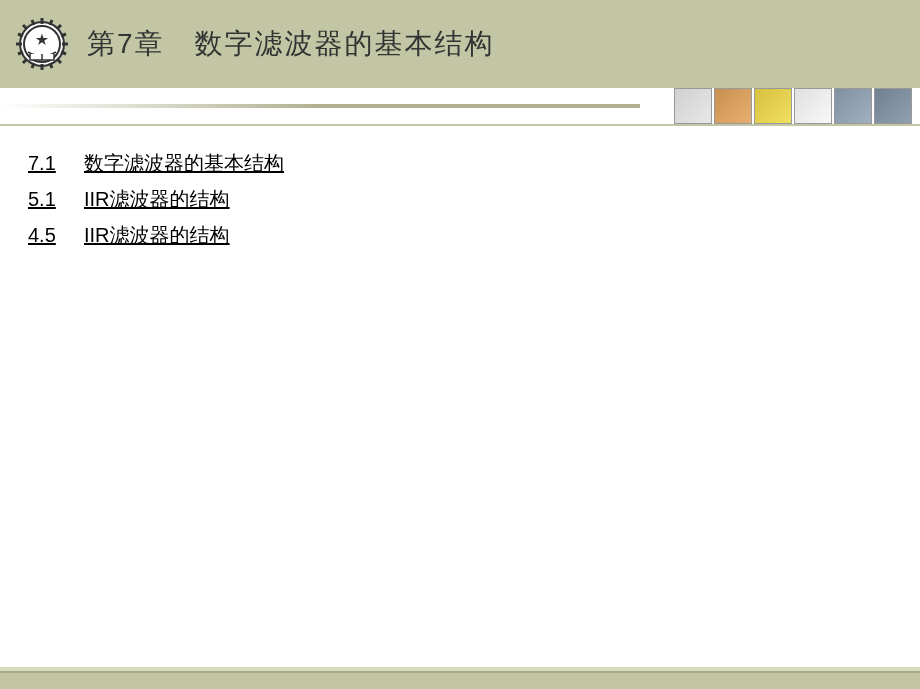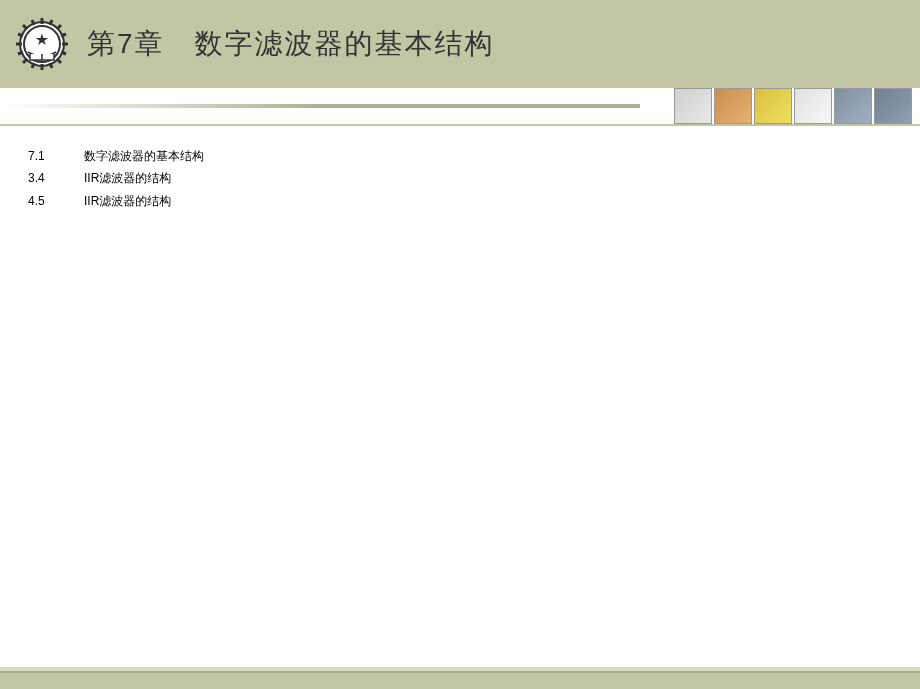"7.1" .toc-item { font-size: 12px -> 20px; text-decoration: none -> underline }
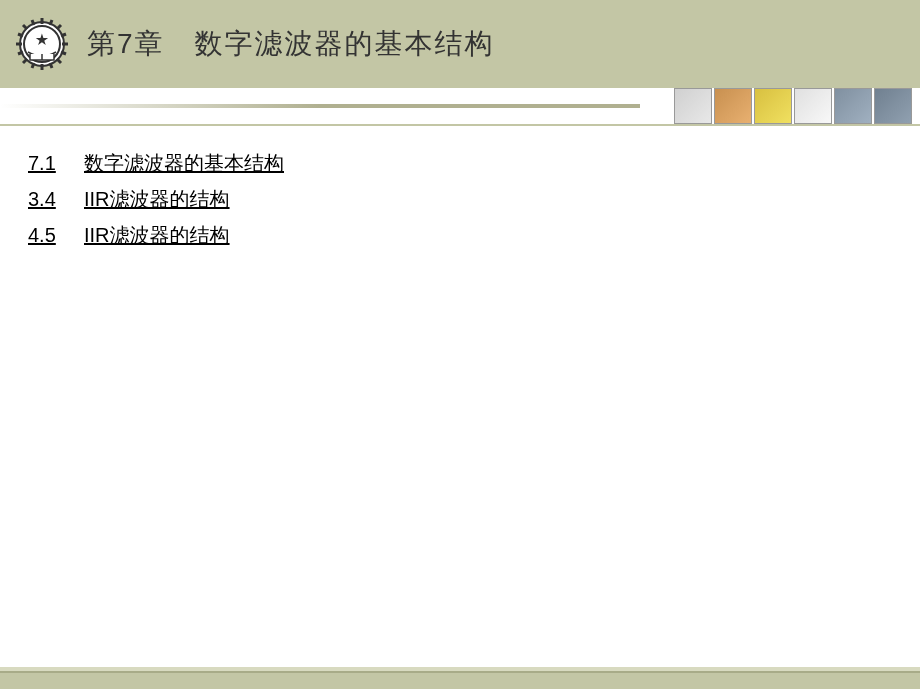"3.4" span.toc-number { text: 3.4 -> 5.1 }
